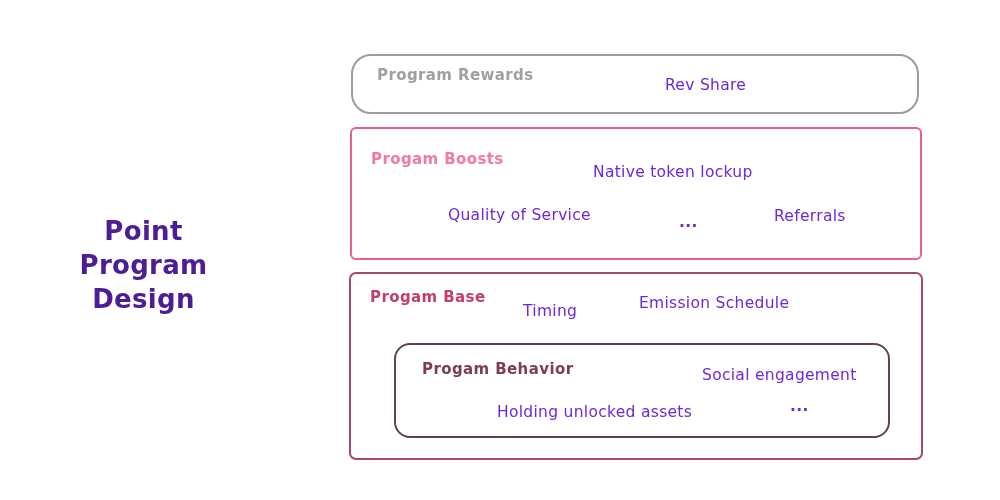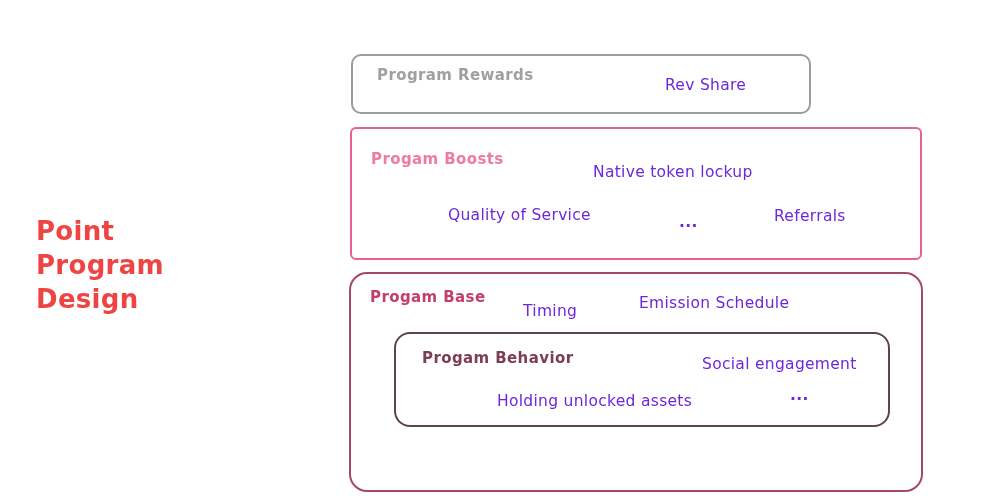"Program Rewards" div.box { border-radius: 10px -> 20px; width: 460px -> 568px }
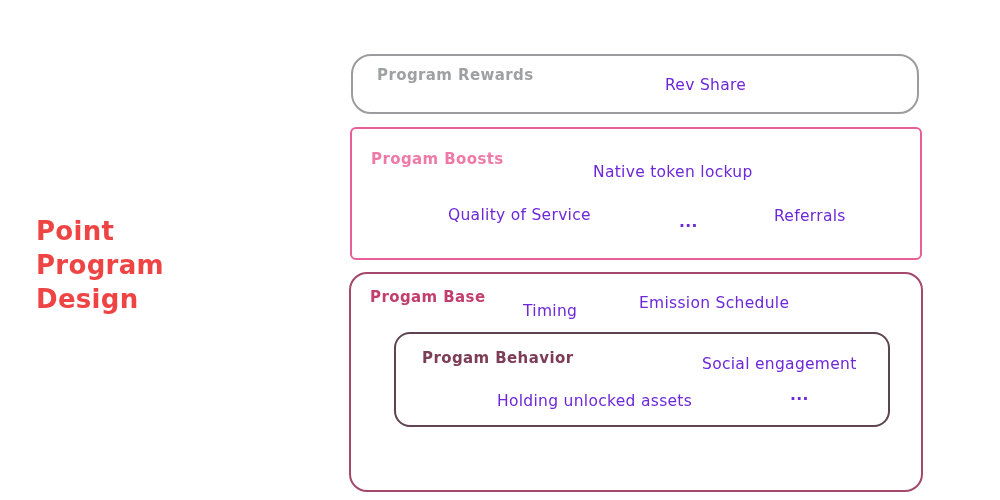"Point Program Design" div.diagram-title { color: #ef4444 -> #4c1d95; text-align: none -> center }
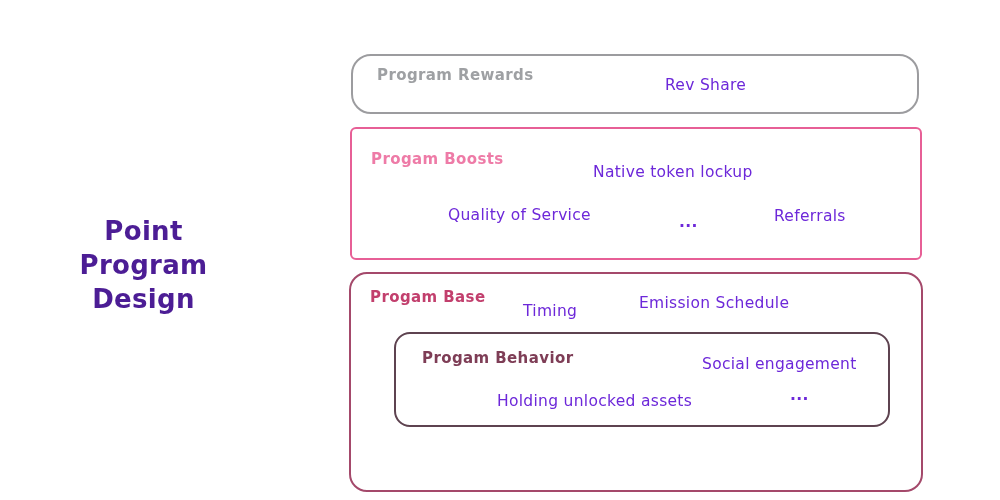"Progam Base" div.box { border-radius: 18px -> 7px; height: 220px -> 188px }
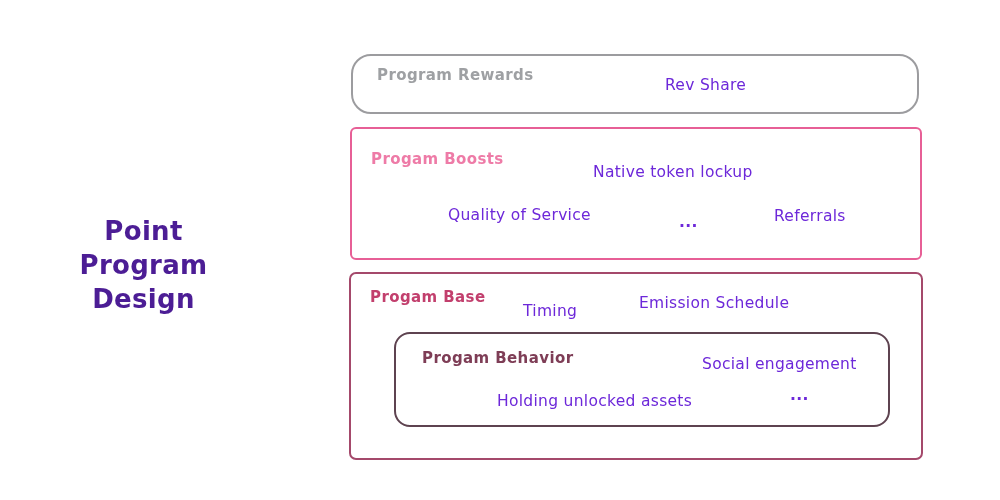"Progam Behavior" div.box { top: 58px -> 69px }
